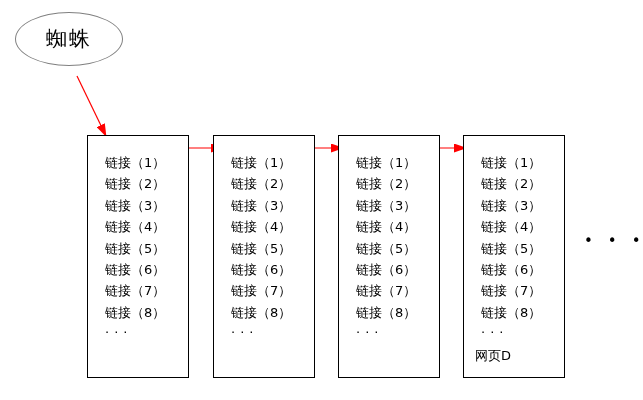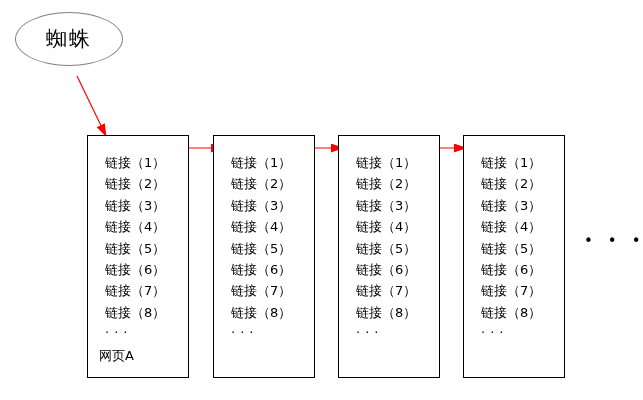"网页A" div.line { html: <div>网页A</div> -> none }
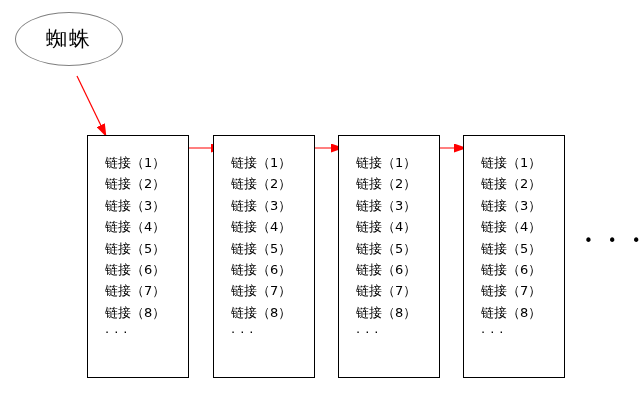"网页D" div.line { html: none -> <div>网页D</div> }
